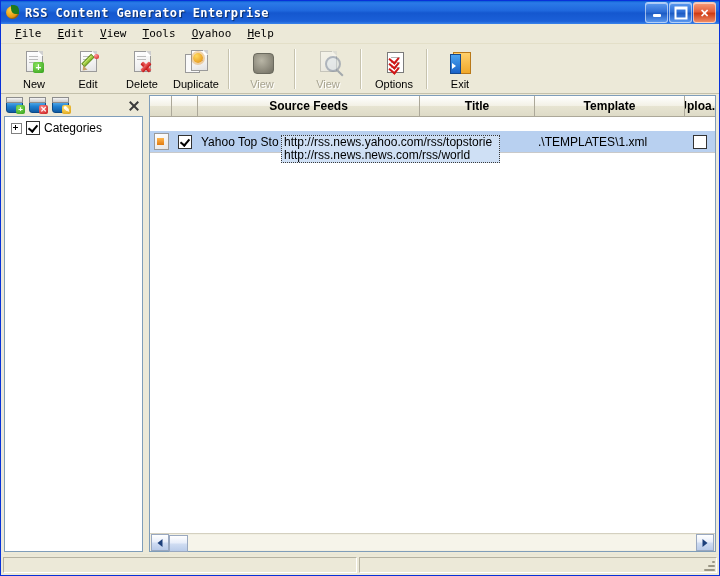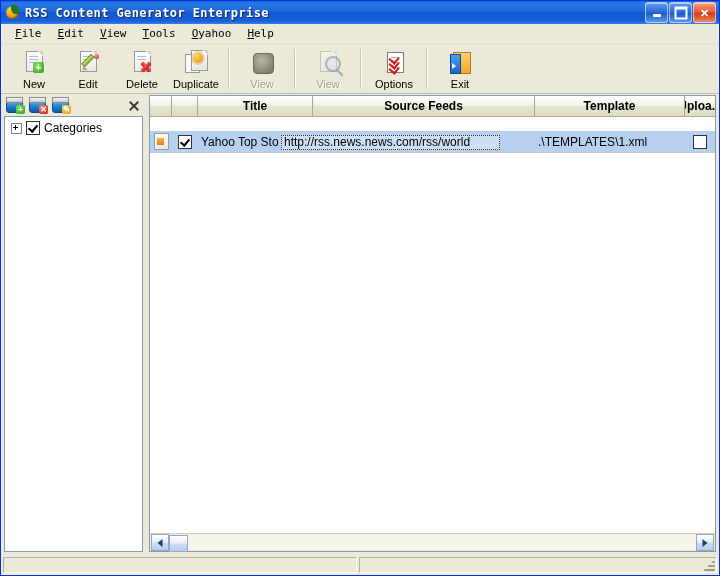"Title" div.hcell { order: before "Source Feeds" -> after "Source Feeds" }
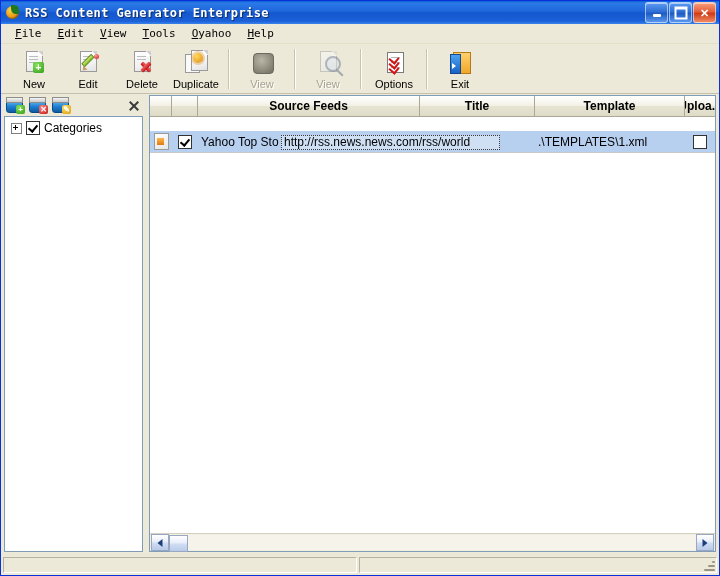"http://rss.news.yahoo.com/rss/topstorie" div { html: none -> <div>http://rss.news.yahoo.com/rss/topstorie</div> }
